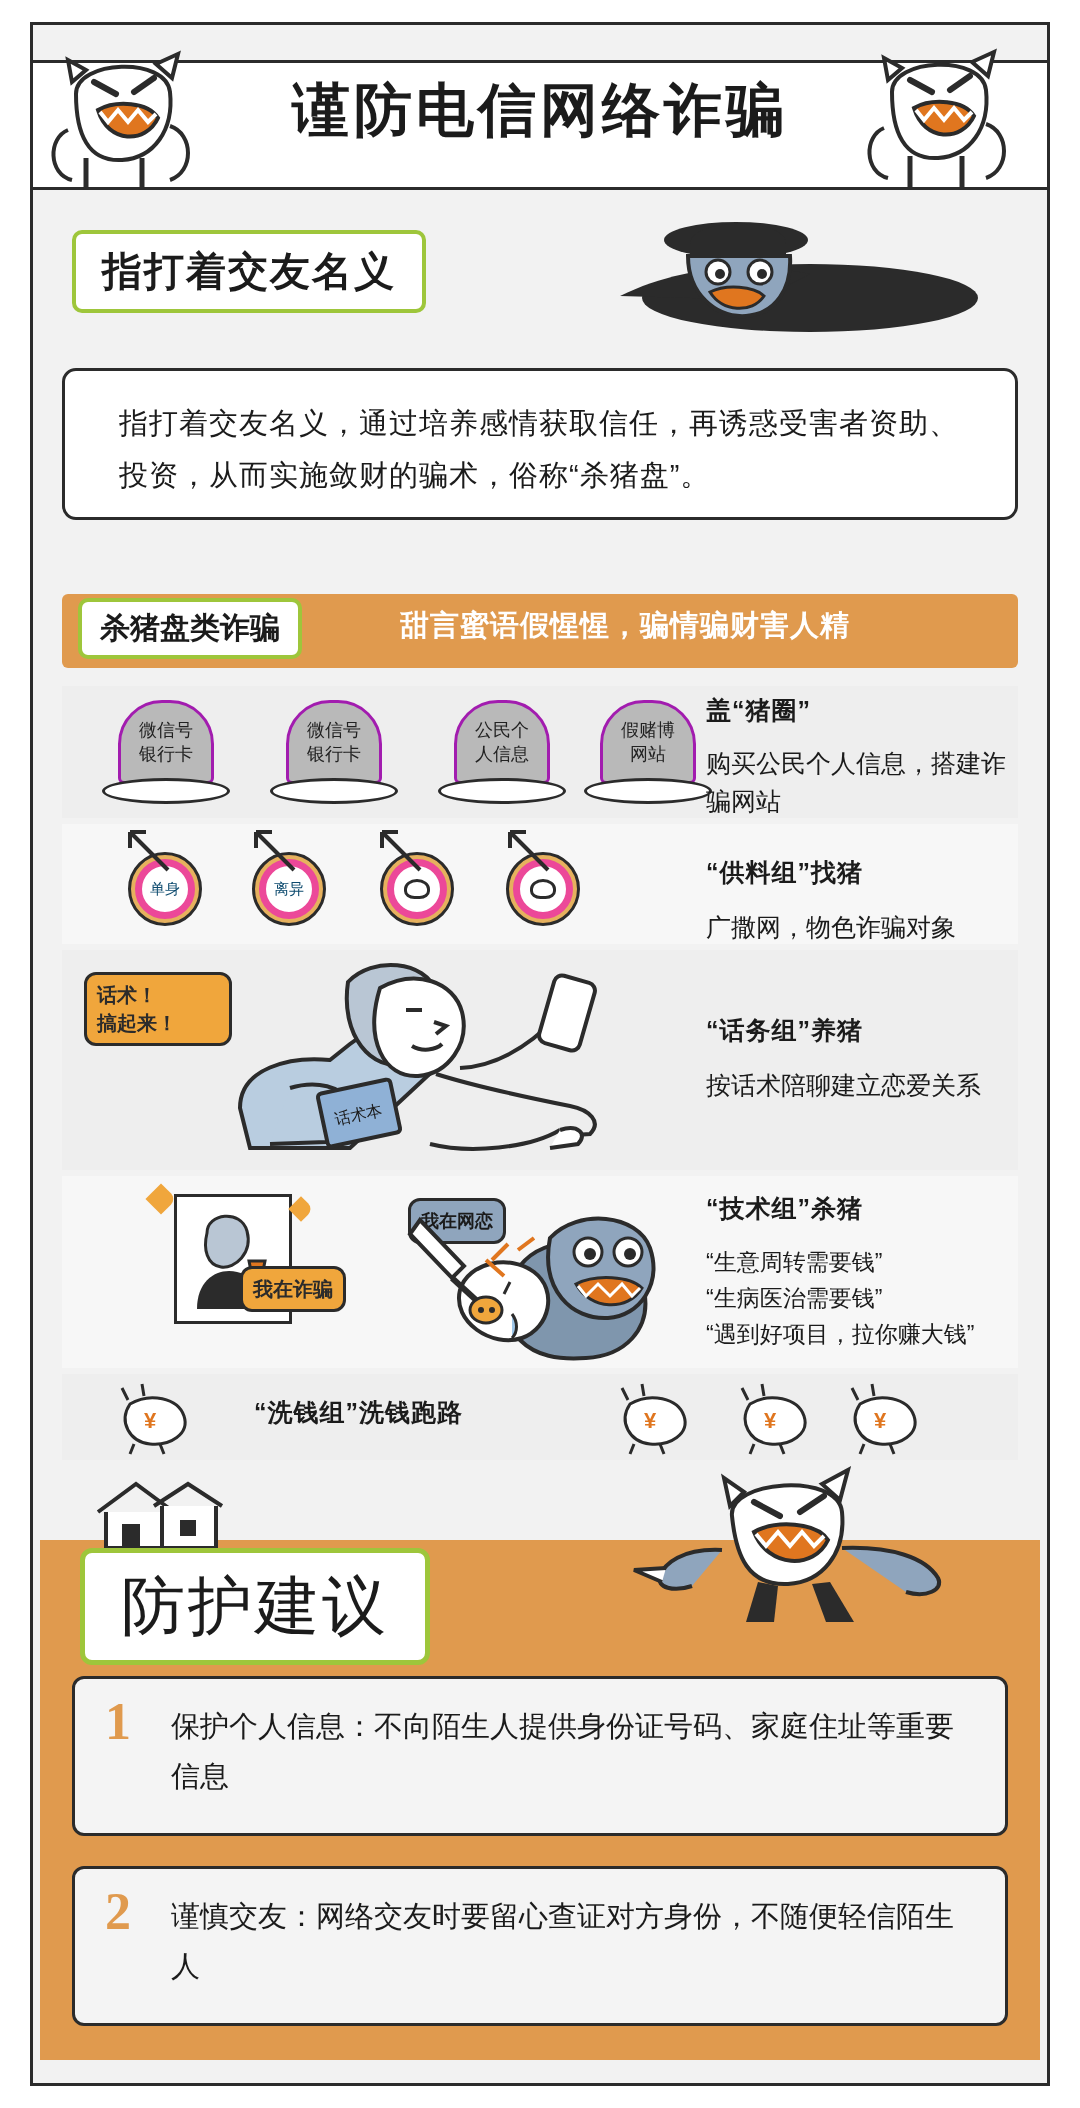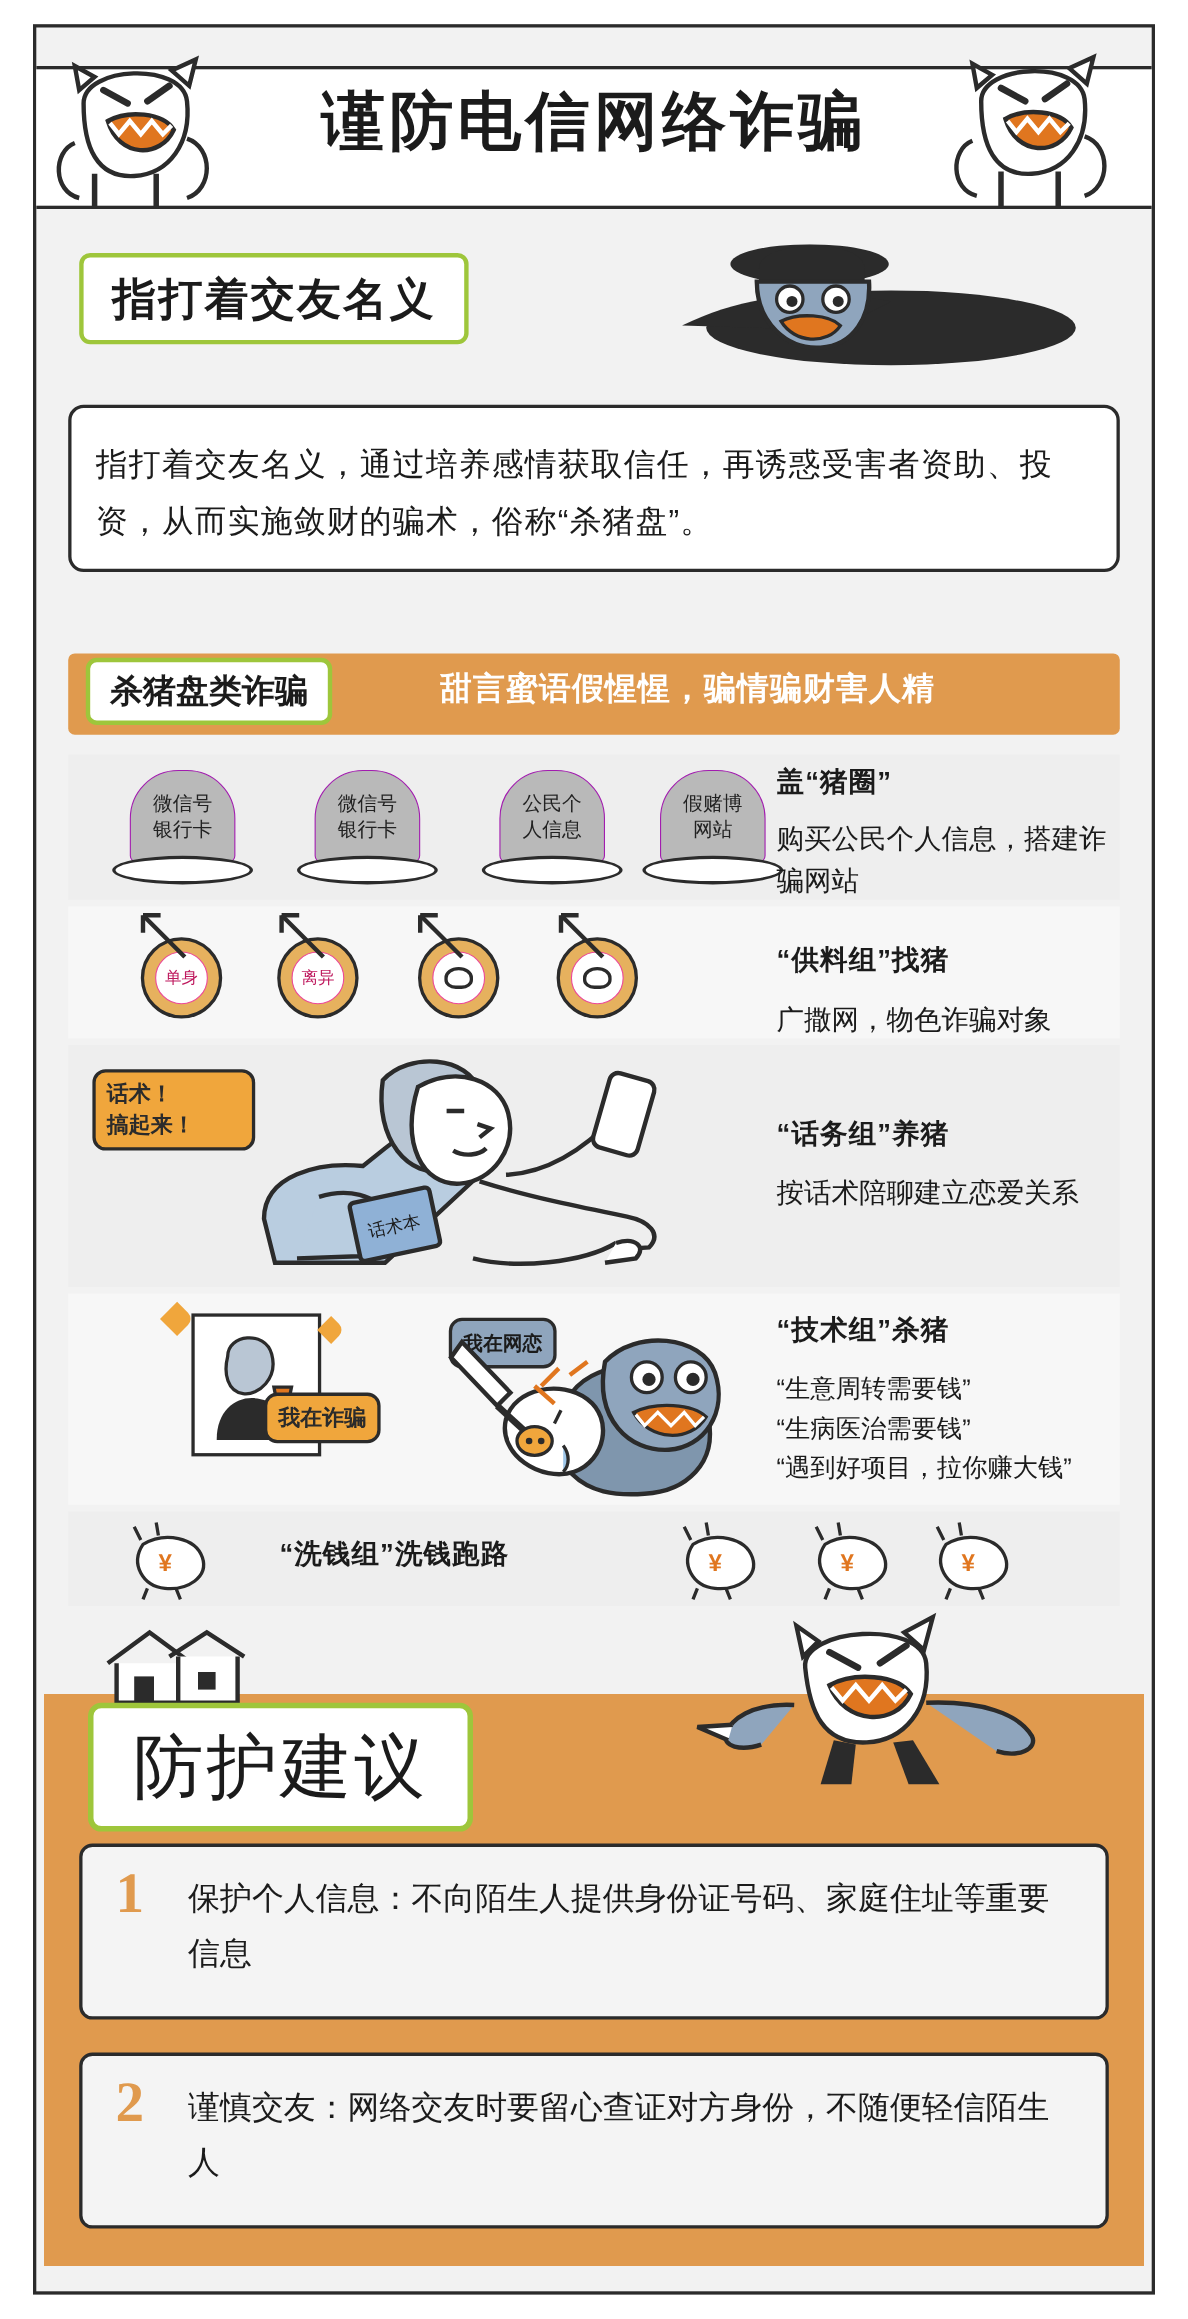"指打着交友名义，通过培养感情获取信任，再诱惑受害者资助、投资，从而实施敛财的骗术" .desc-card { padding: 26px 22px -> 26px 54px }
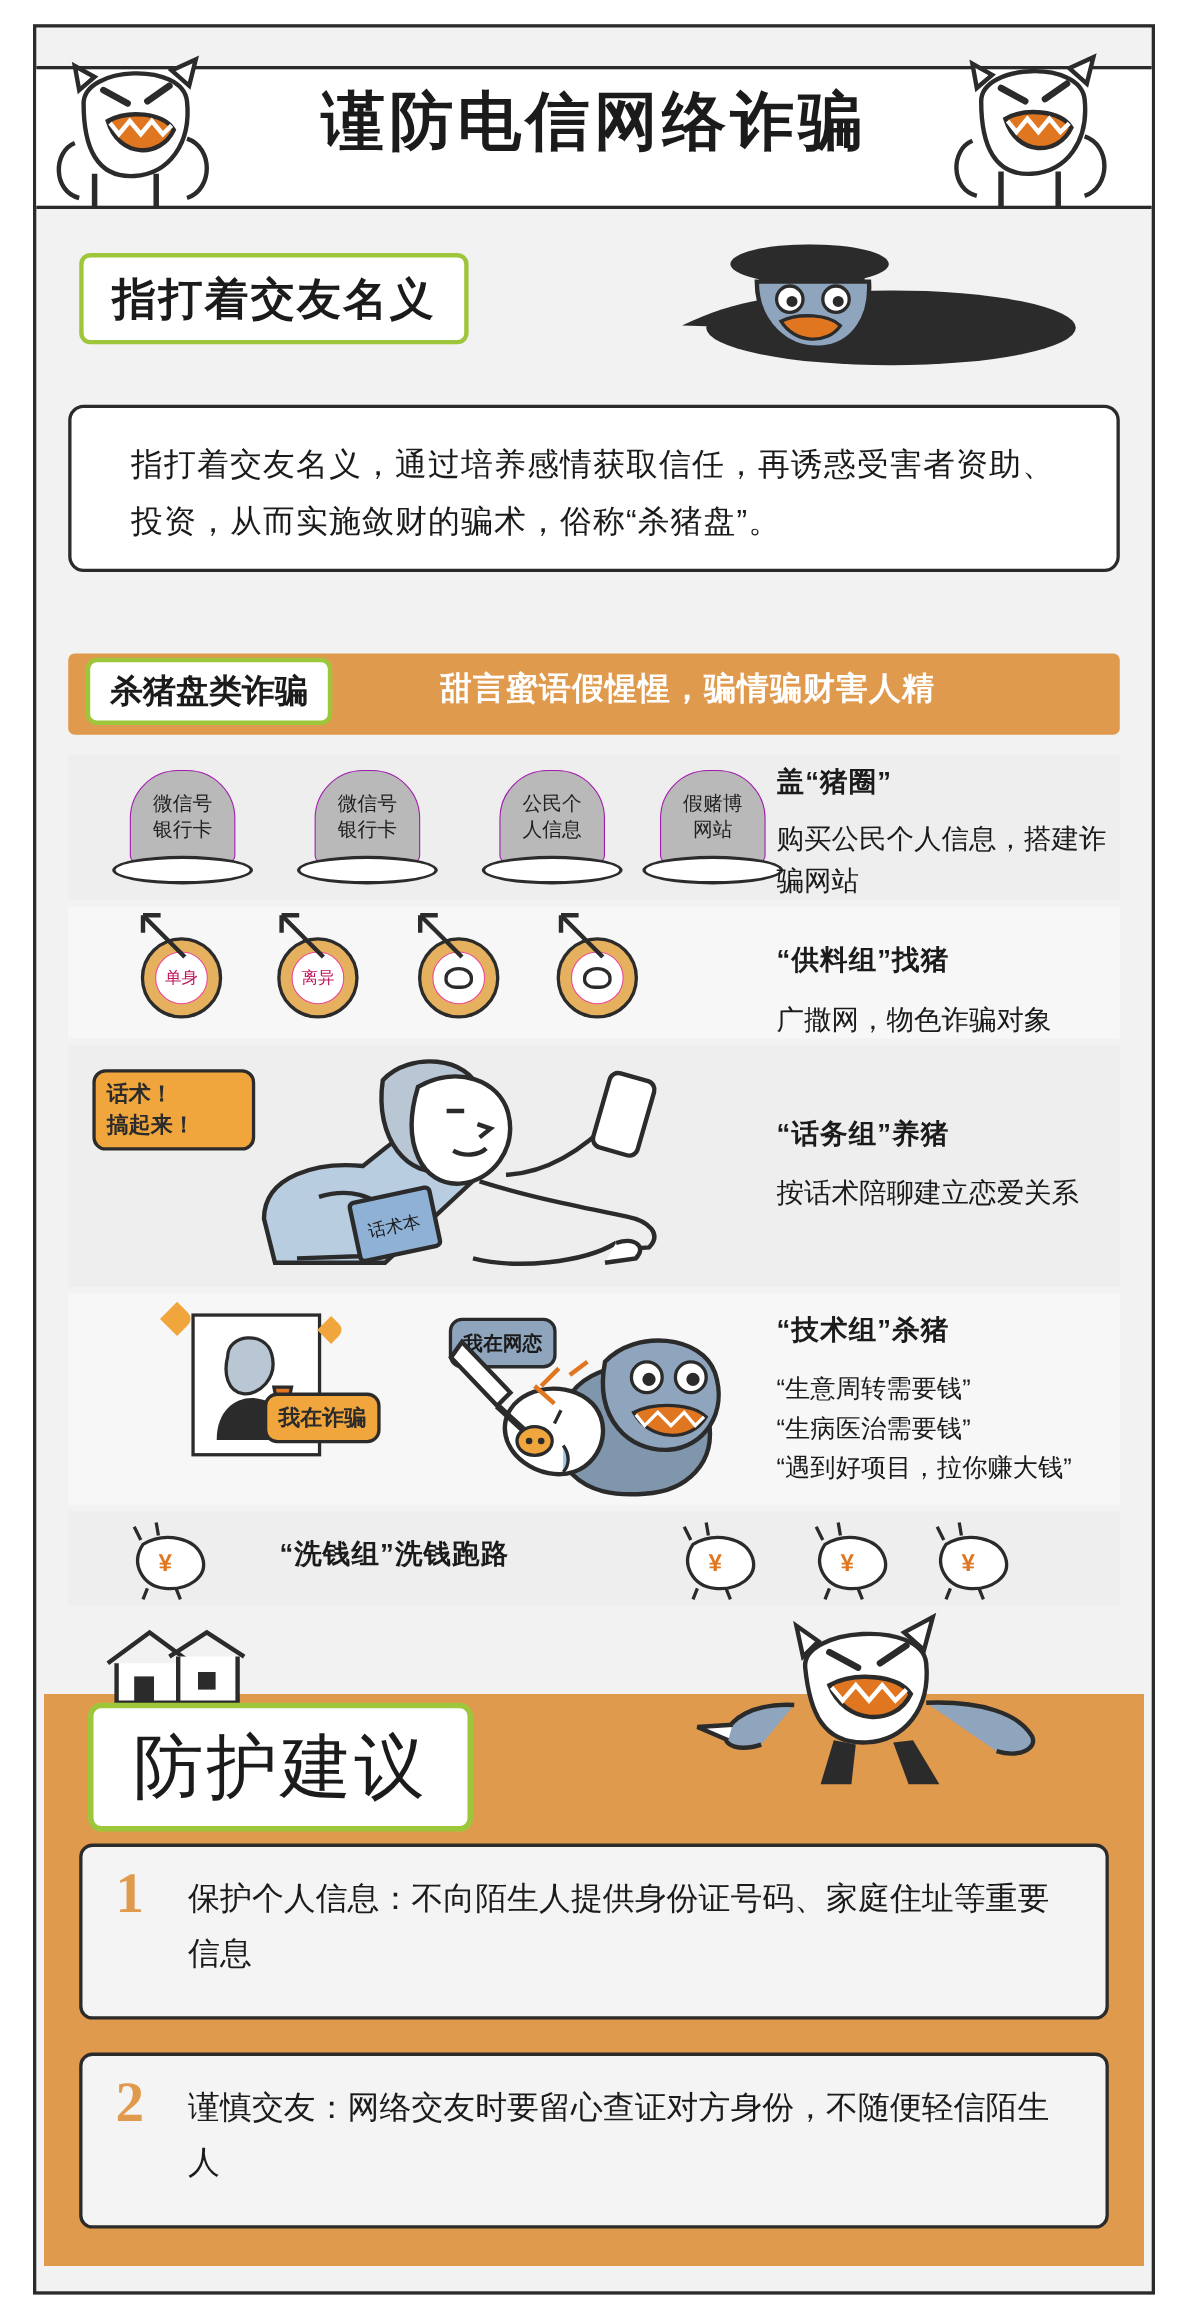"微信号" .grave { border: 1px solid #a21caf -> 3px solid #a21caf }
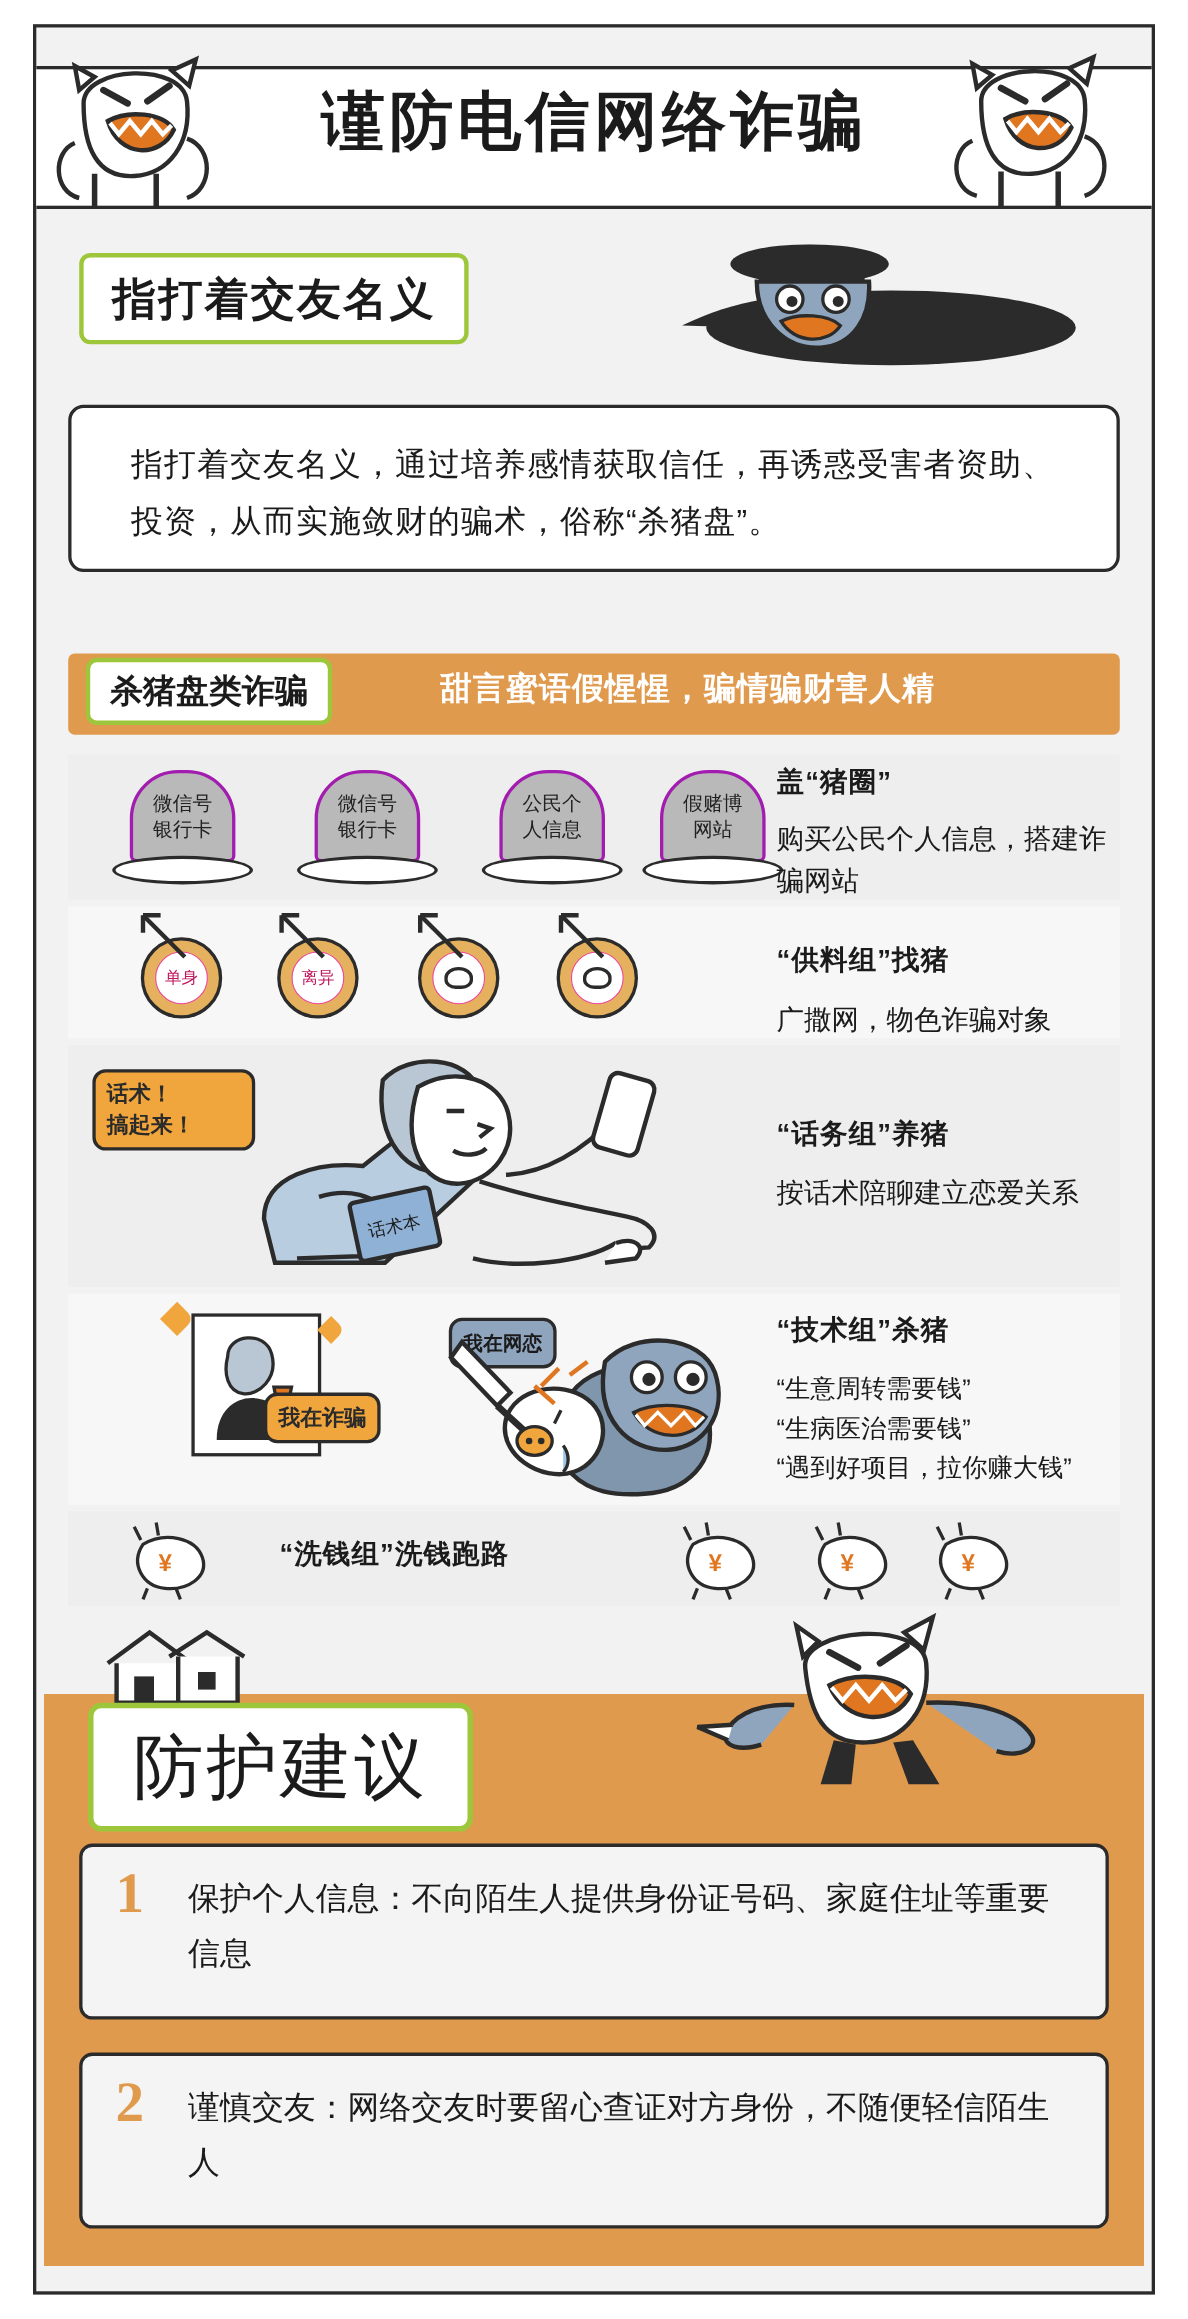"单身" .target .inner { border: 1px solid #ec4899 -> 7px solid #ec4899; color: #be185d -> #0c4a6e }
